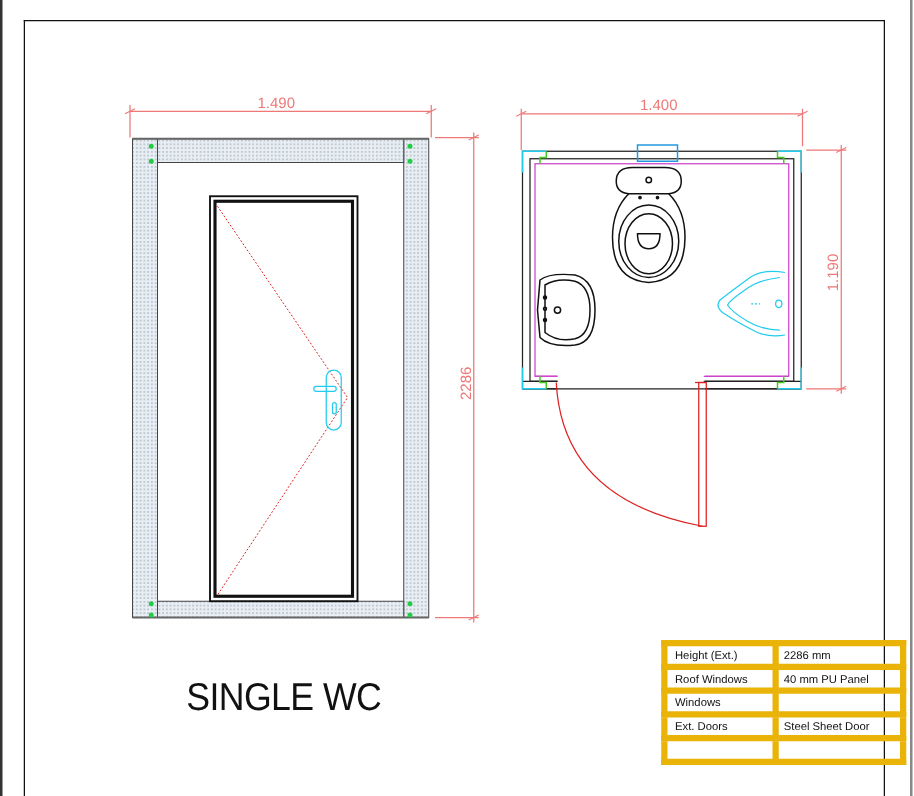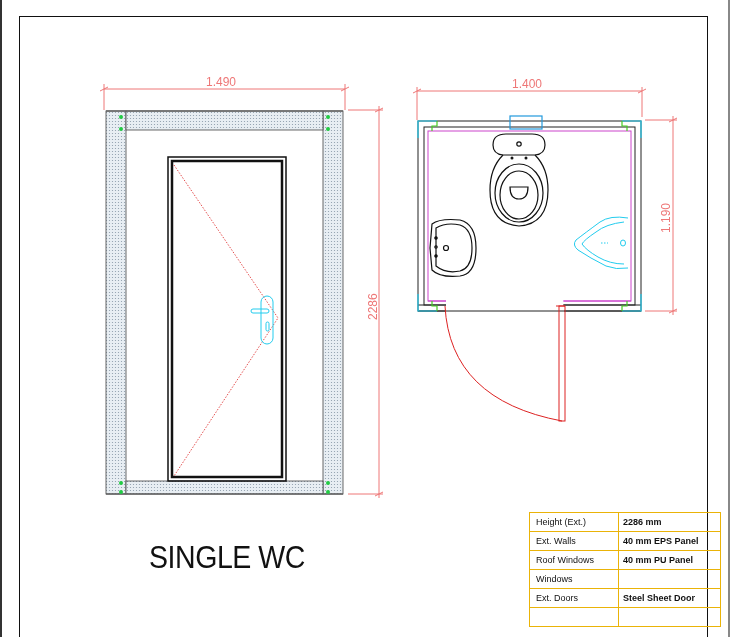"Height (Ext.)" table.spec td { border: 1px solid #eab308 -> 5px solid #eab308 }
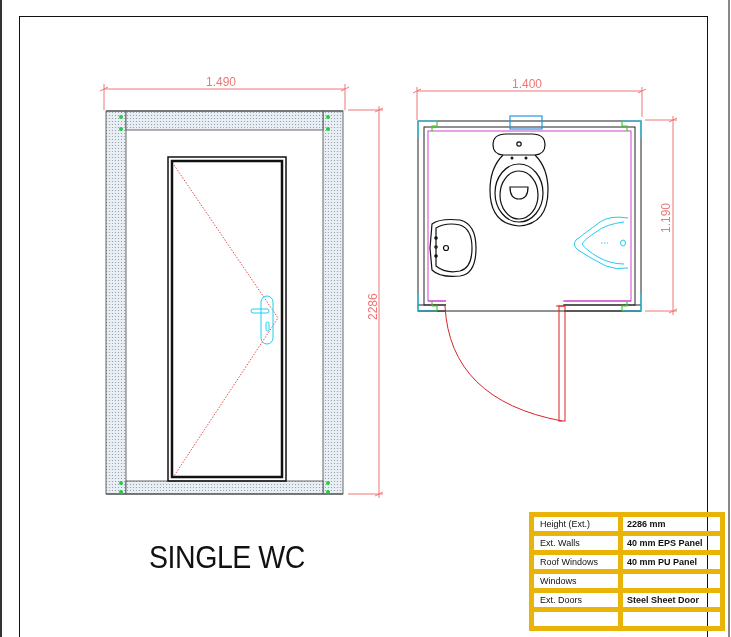"2286 mm" table.spec td.v { font-weight: bold -> none }
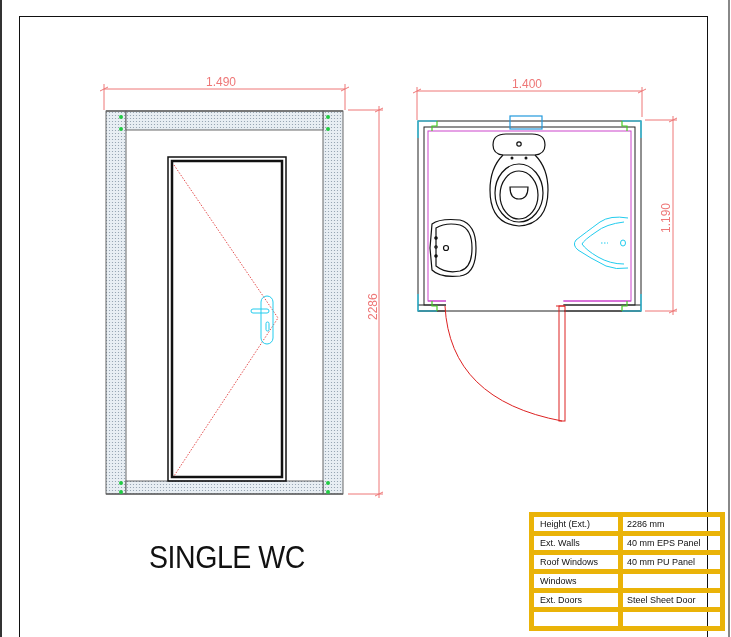"Ext. Walls" tr { html: <tr> <td>Ext. Walls</td> <td>40 mm EPS Panel</td> </tr> -> none }
